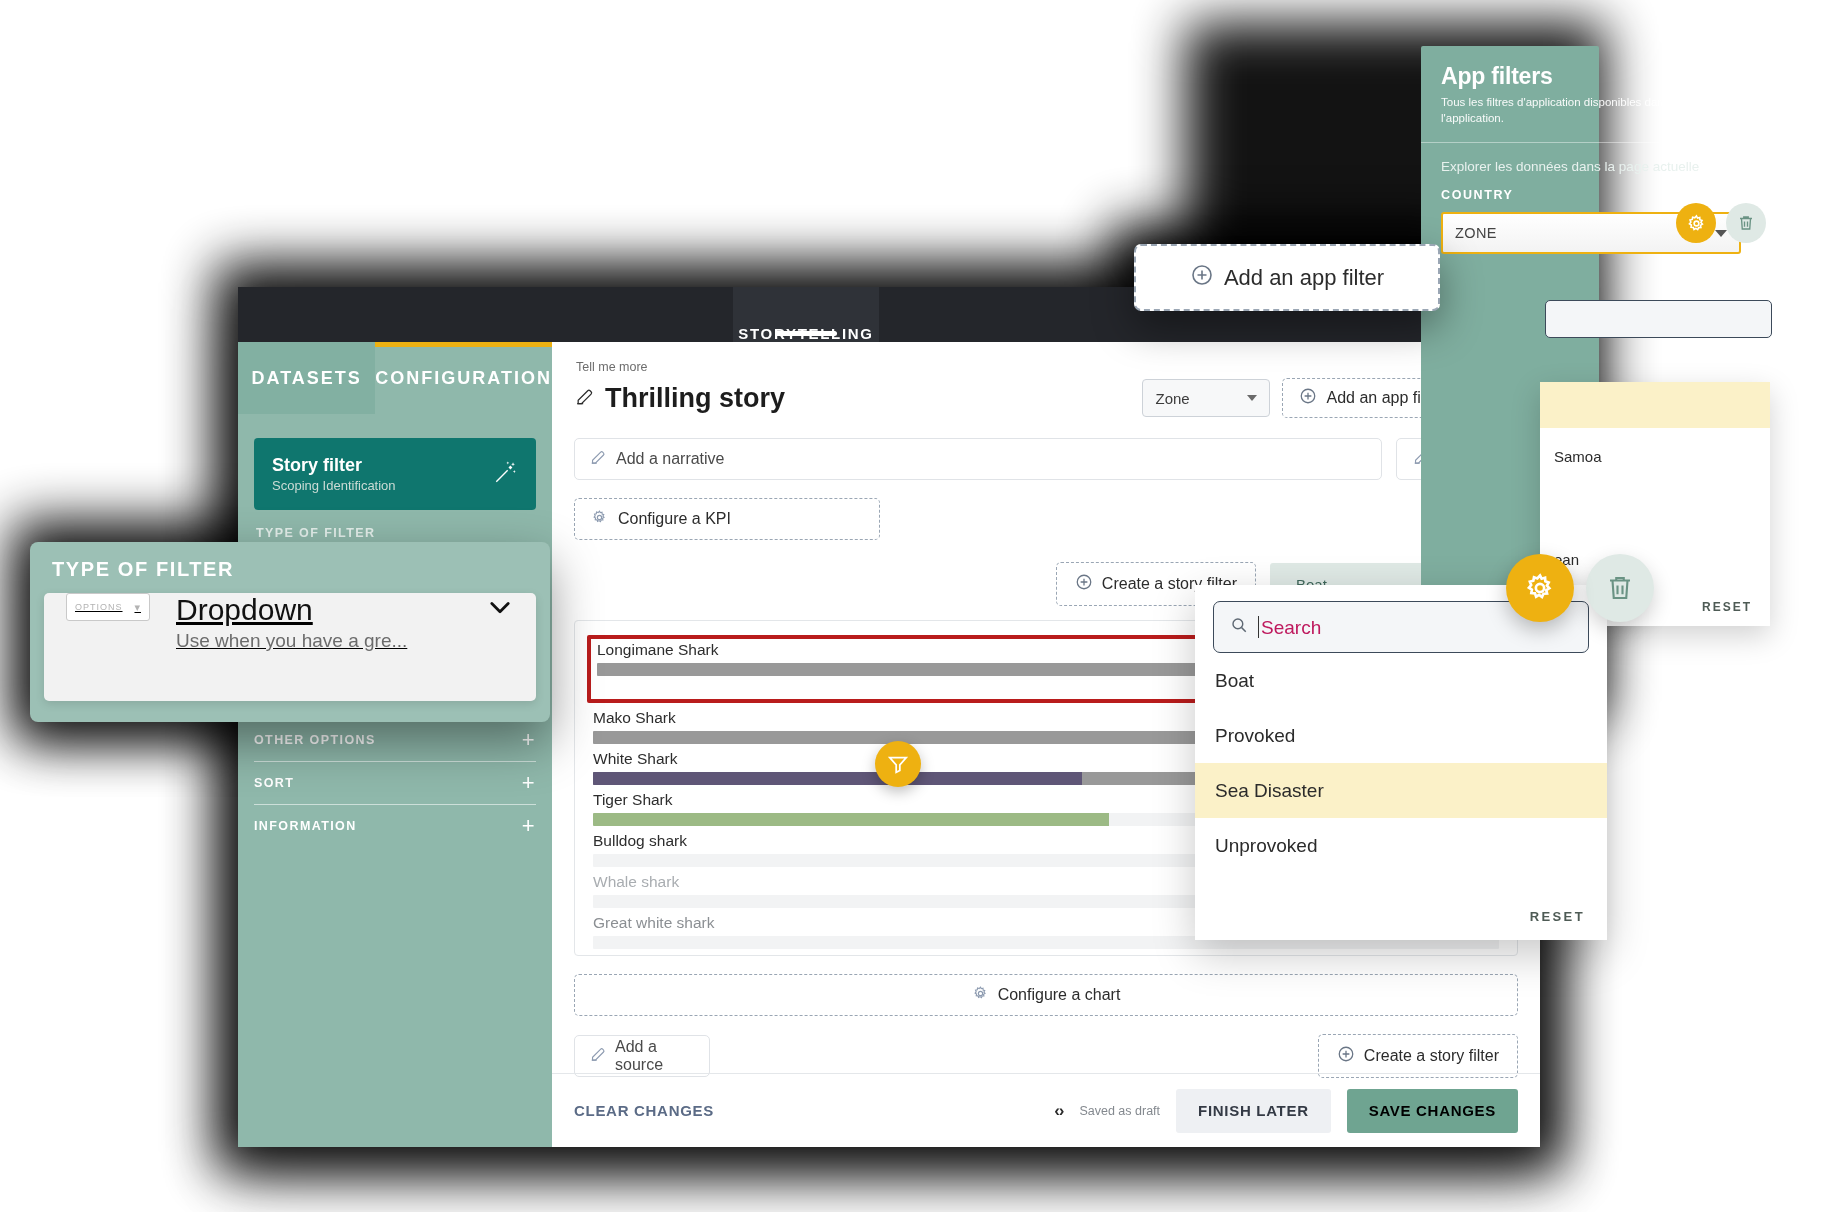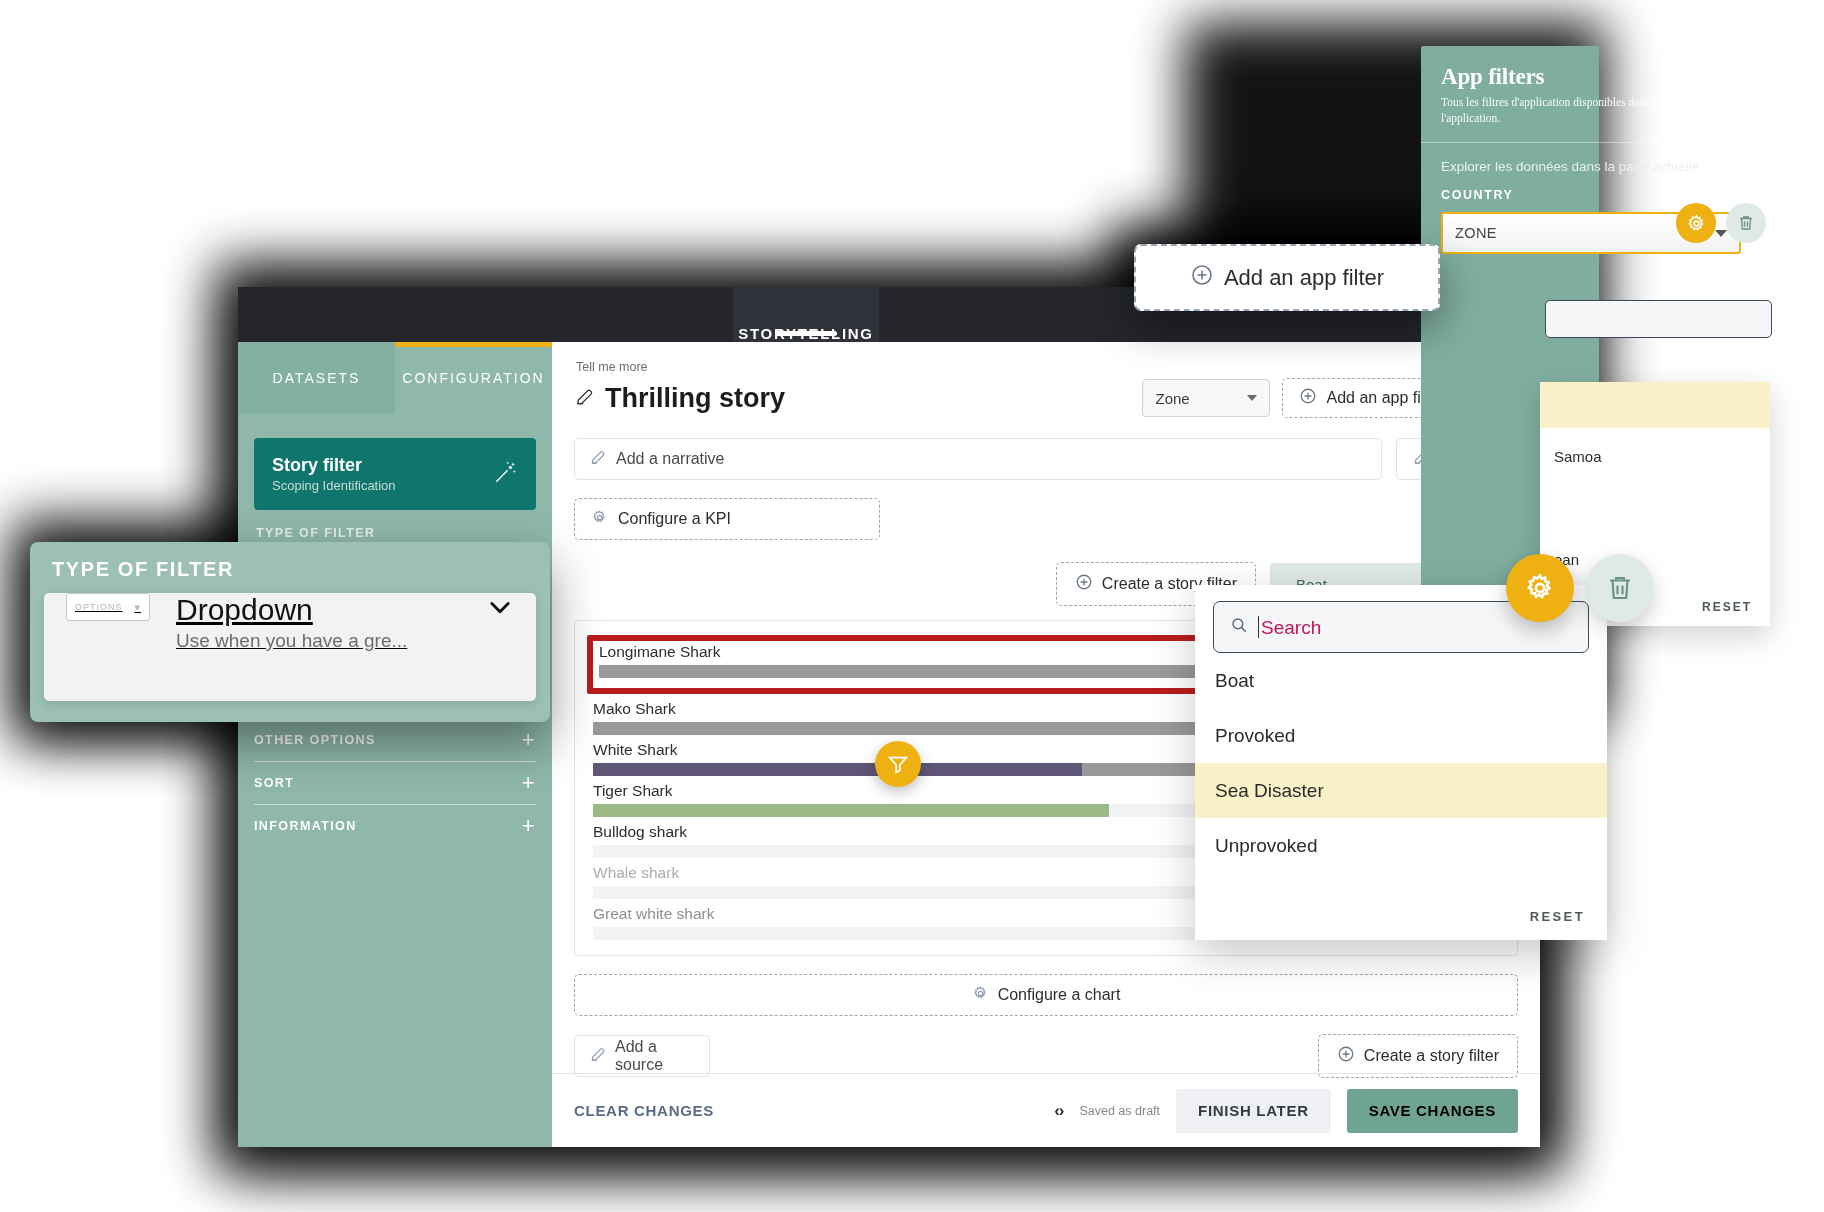"App filters" #app-filters-panel .af-head { font-family: Liberation Serif, serif -> none }
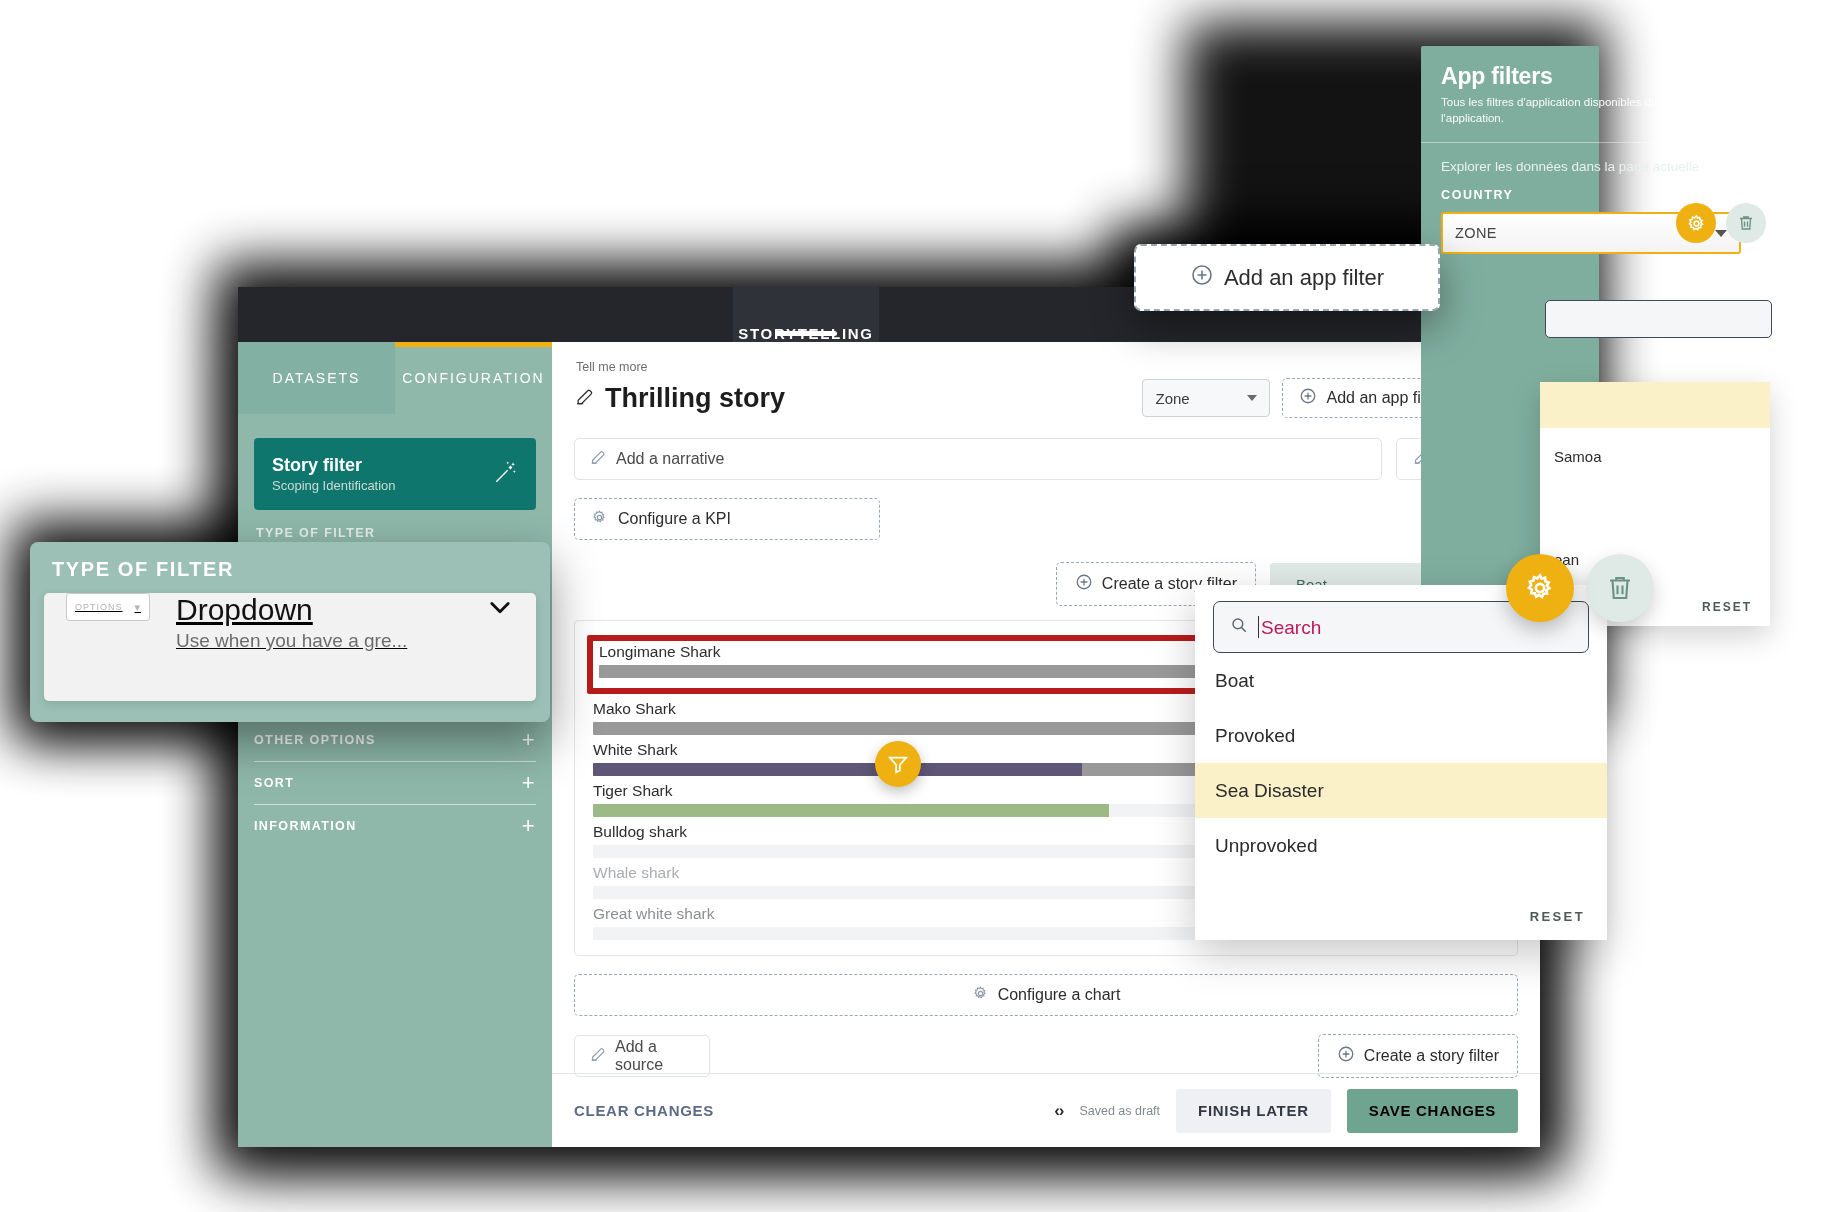"DATASETS" .side-tab { font-size: 14px -> 18px; font-weight: 400 -> 700 }
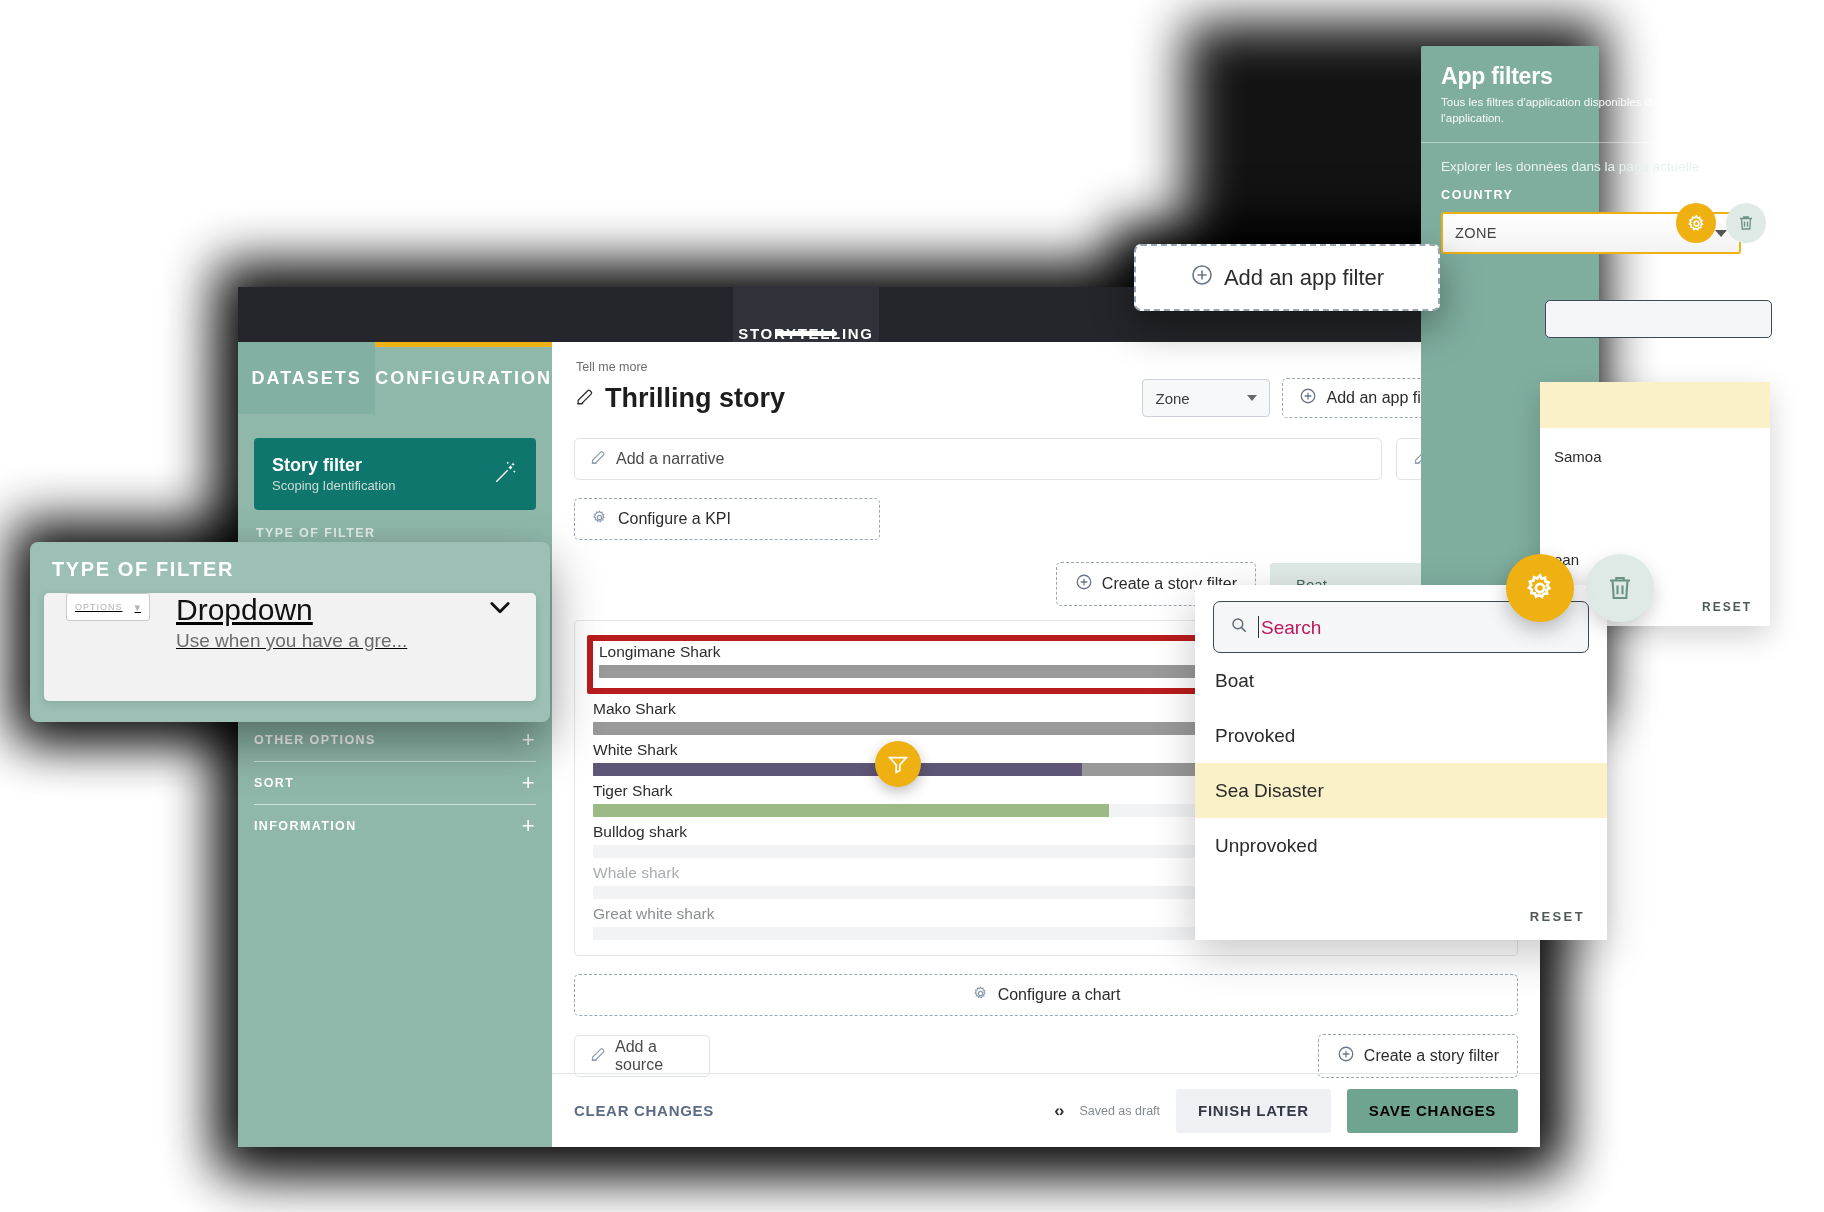"Longimane Shark" .chart-row.first { border: 6px solid #b91c1c -> 4px solid #b91c1c; padding: 2px 6px 10px 6px -> 2px 6px 23px 6px }
